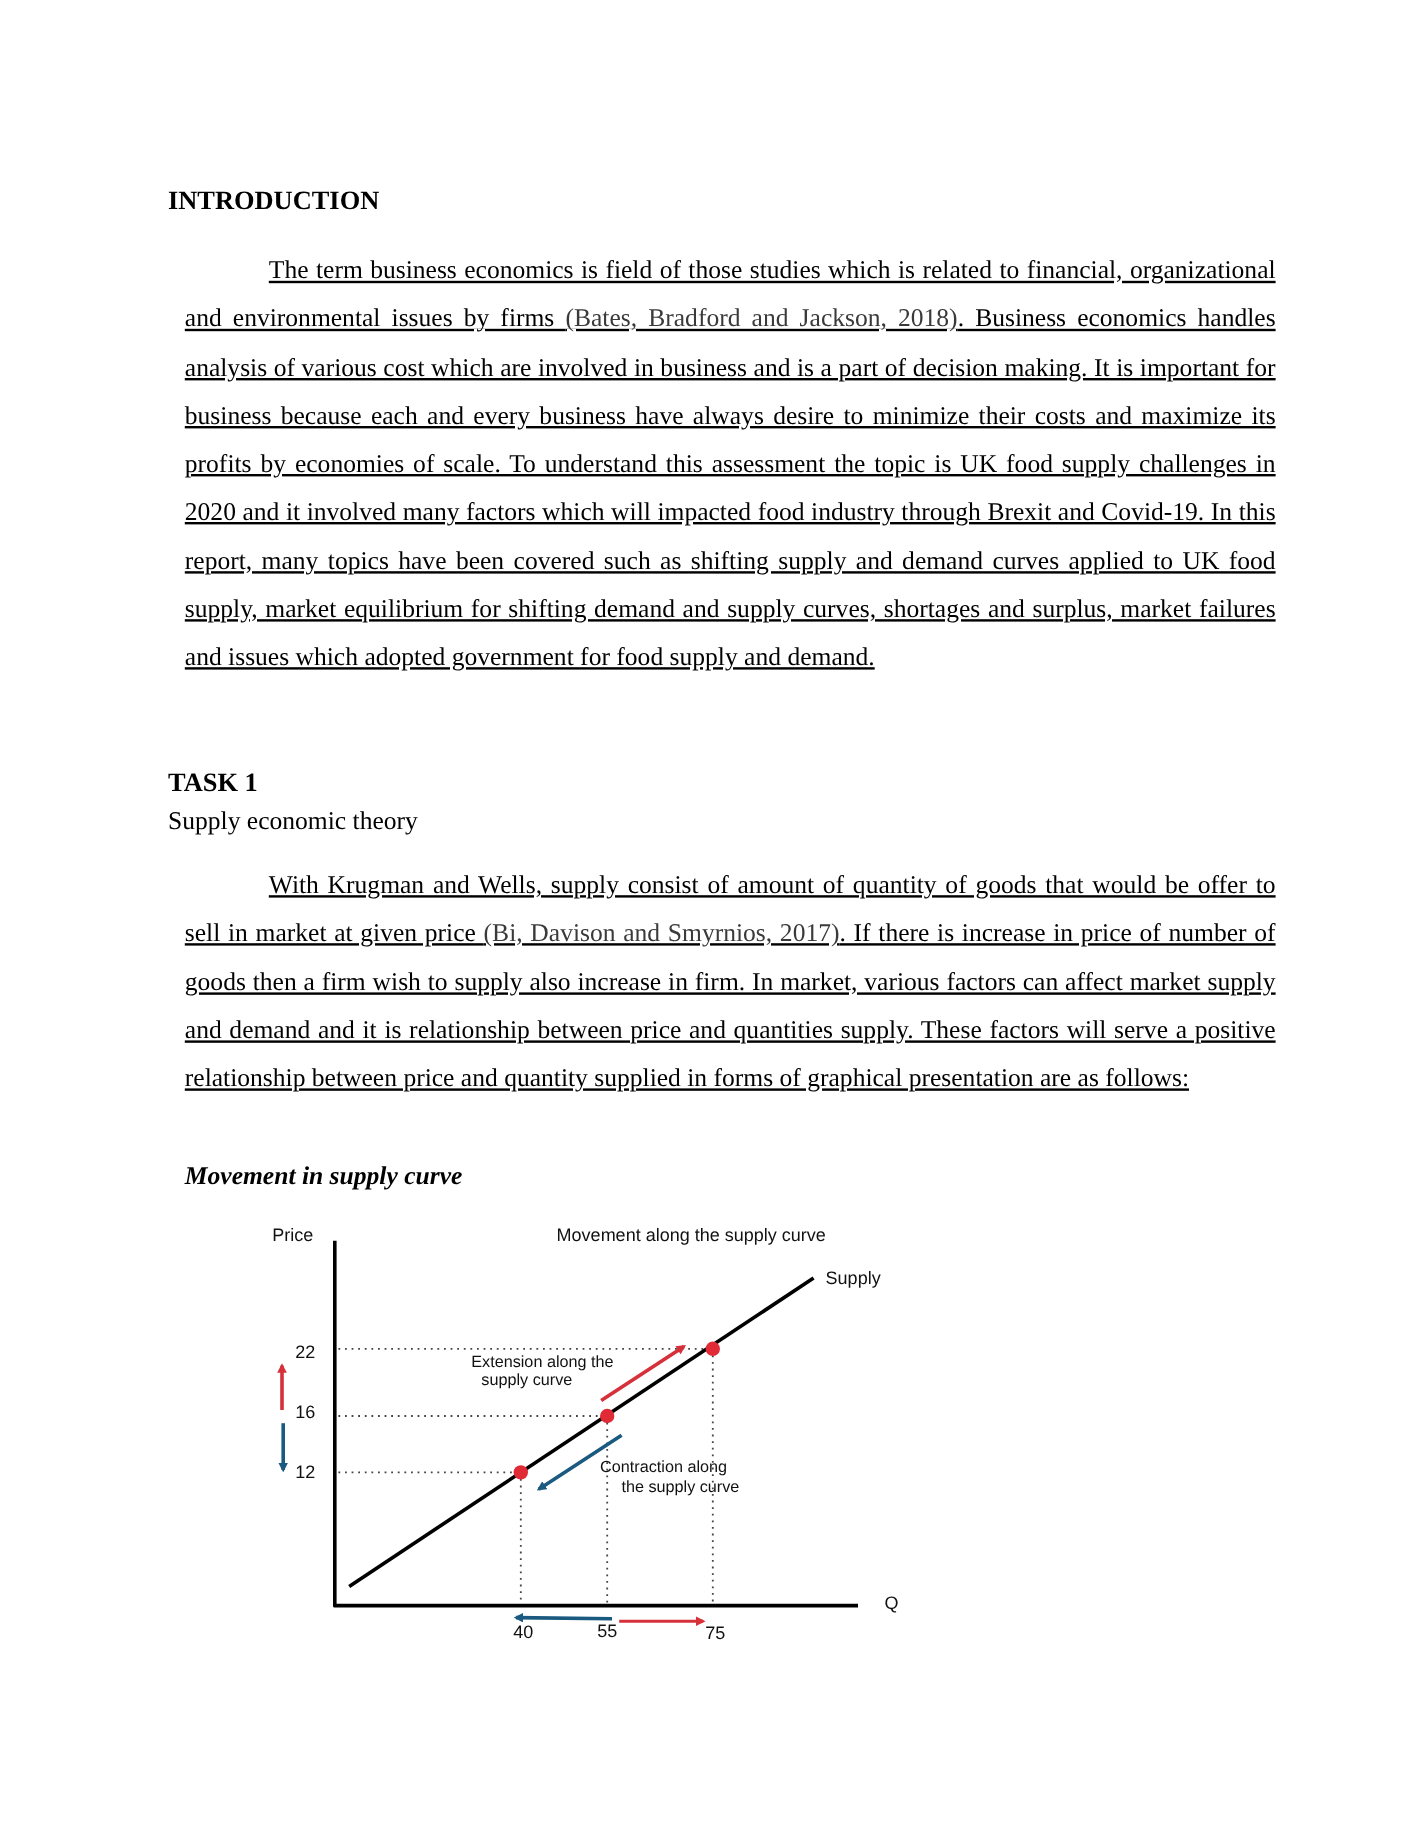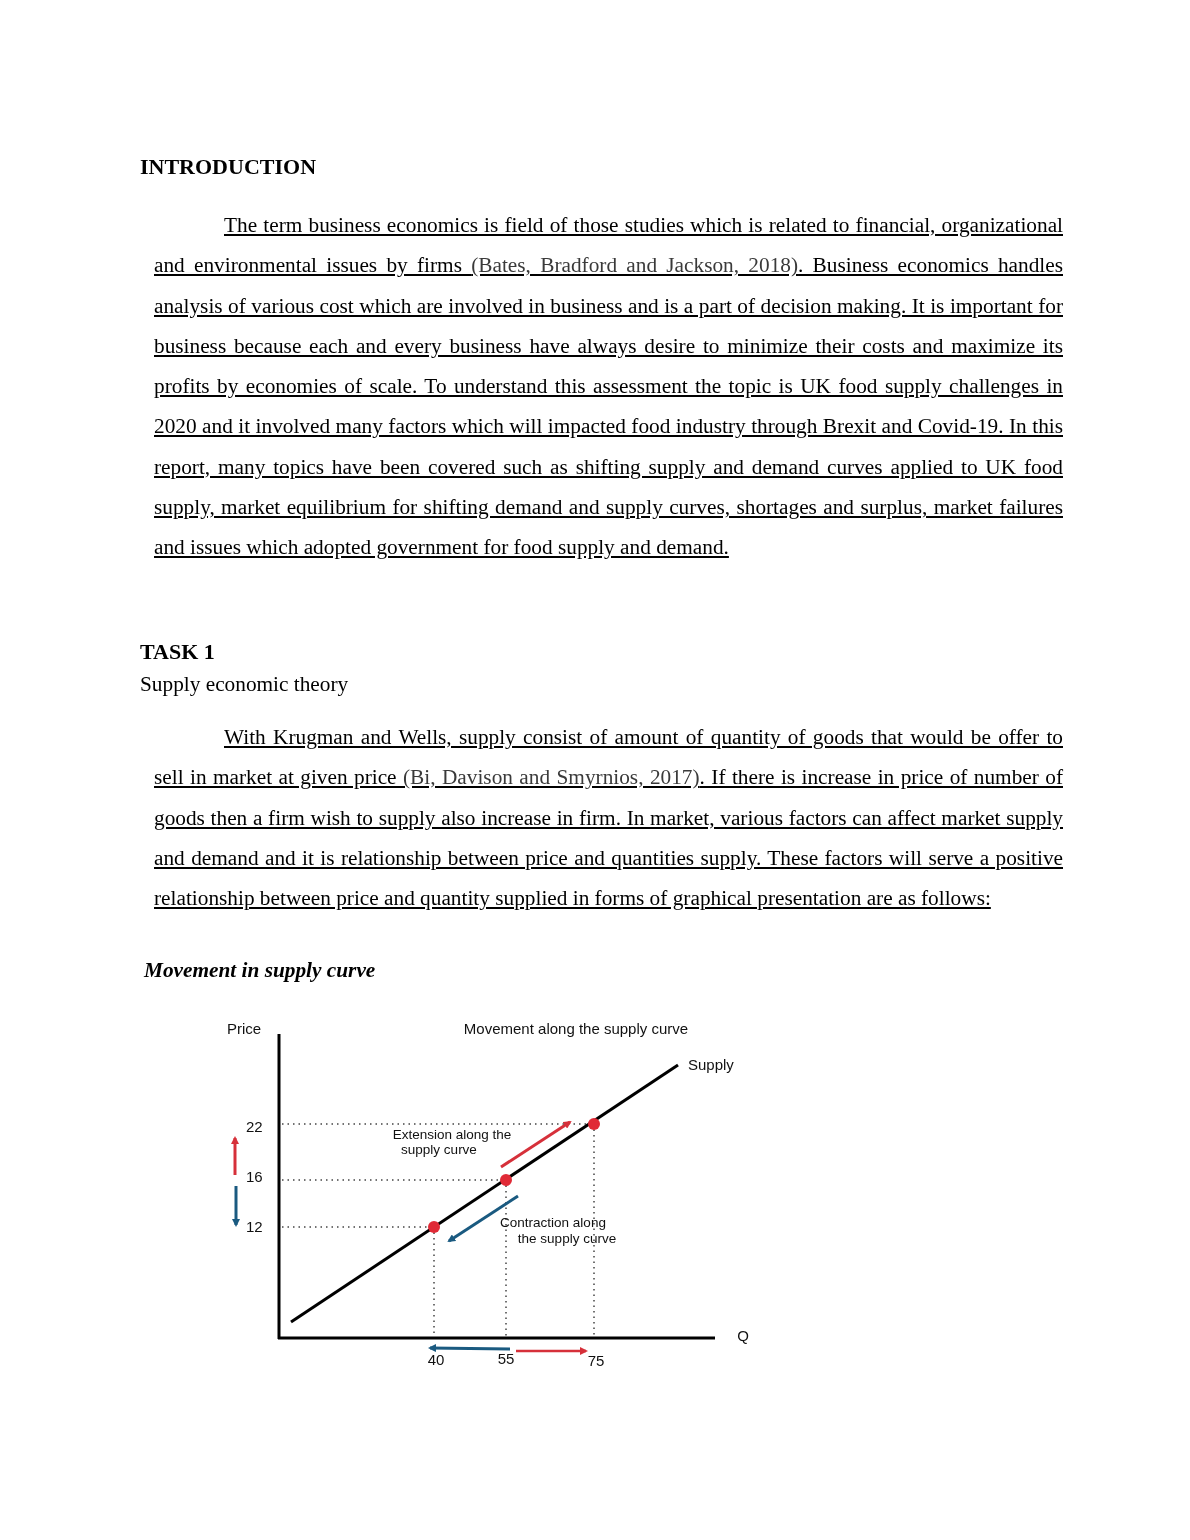"Movement in supply curve" .italic-heading { margin: 4px -> 14px }
